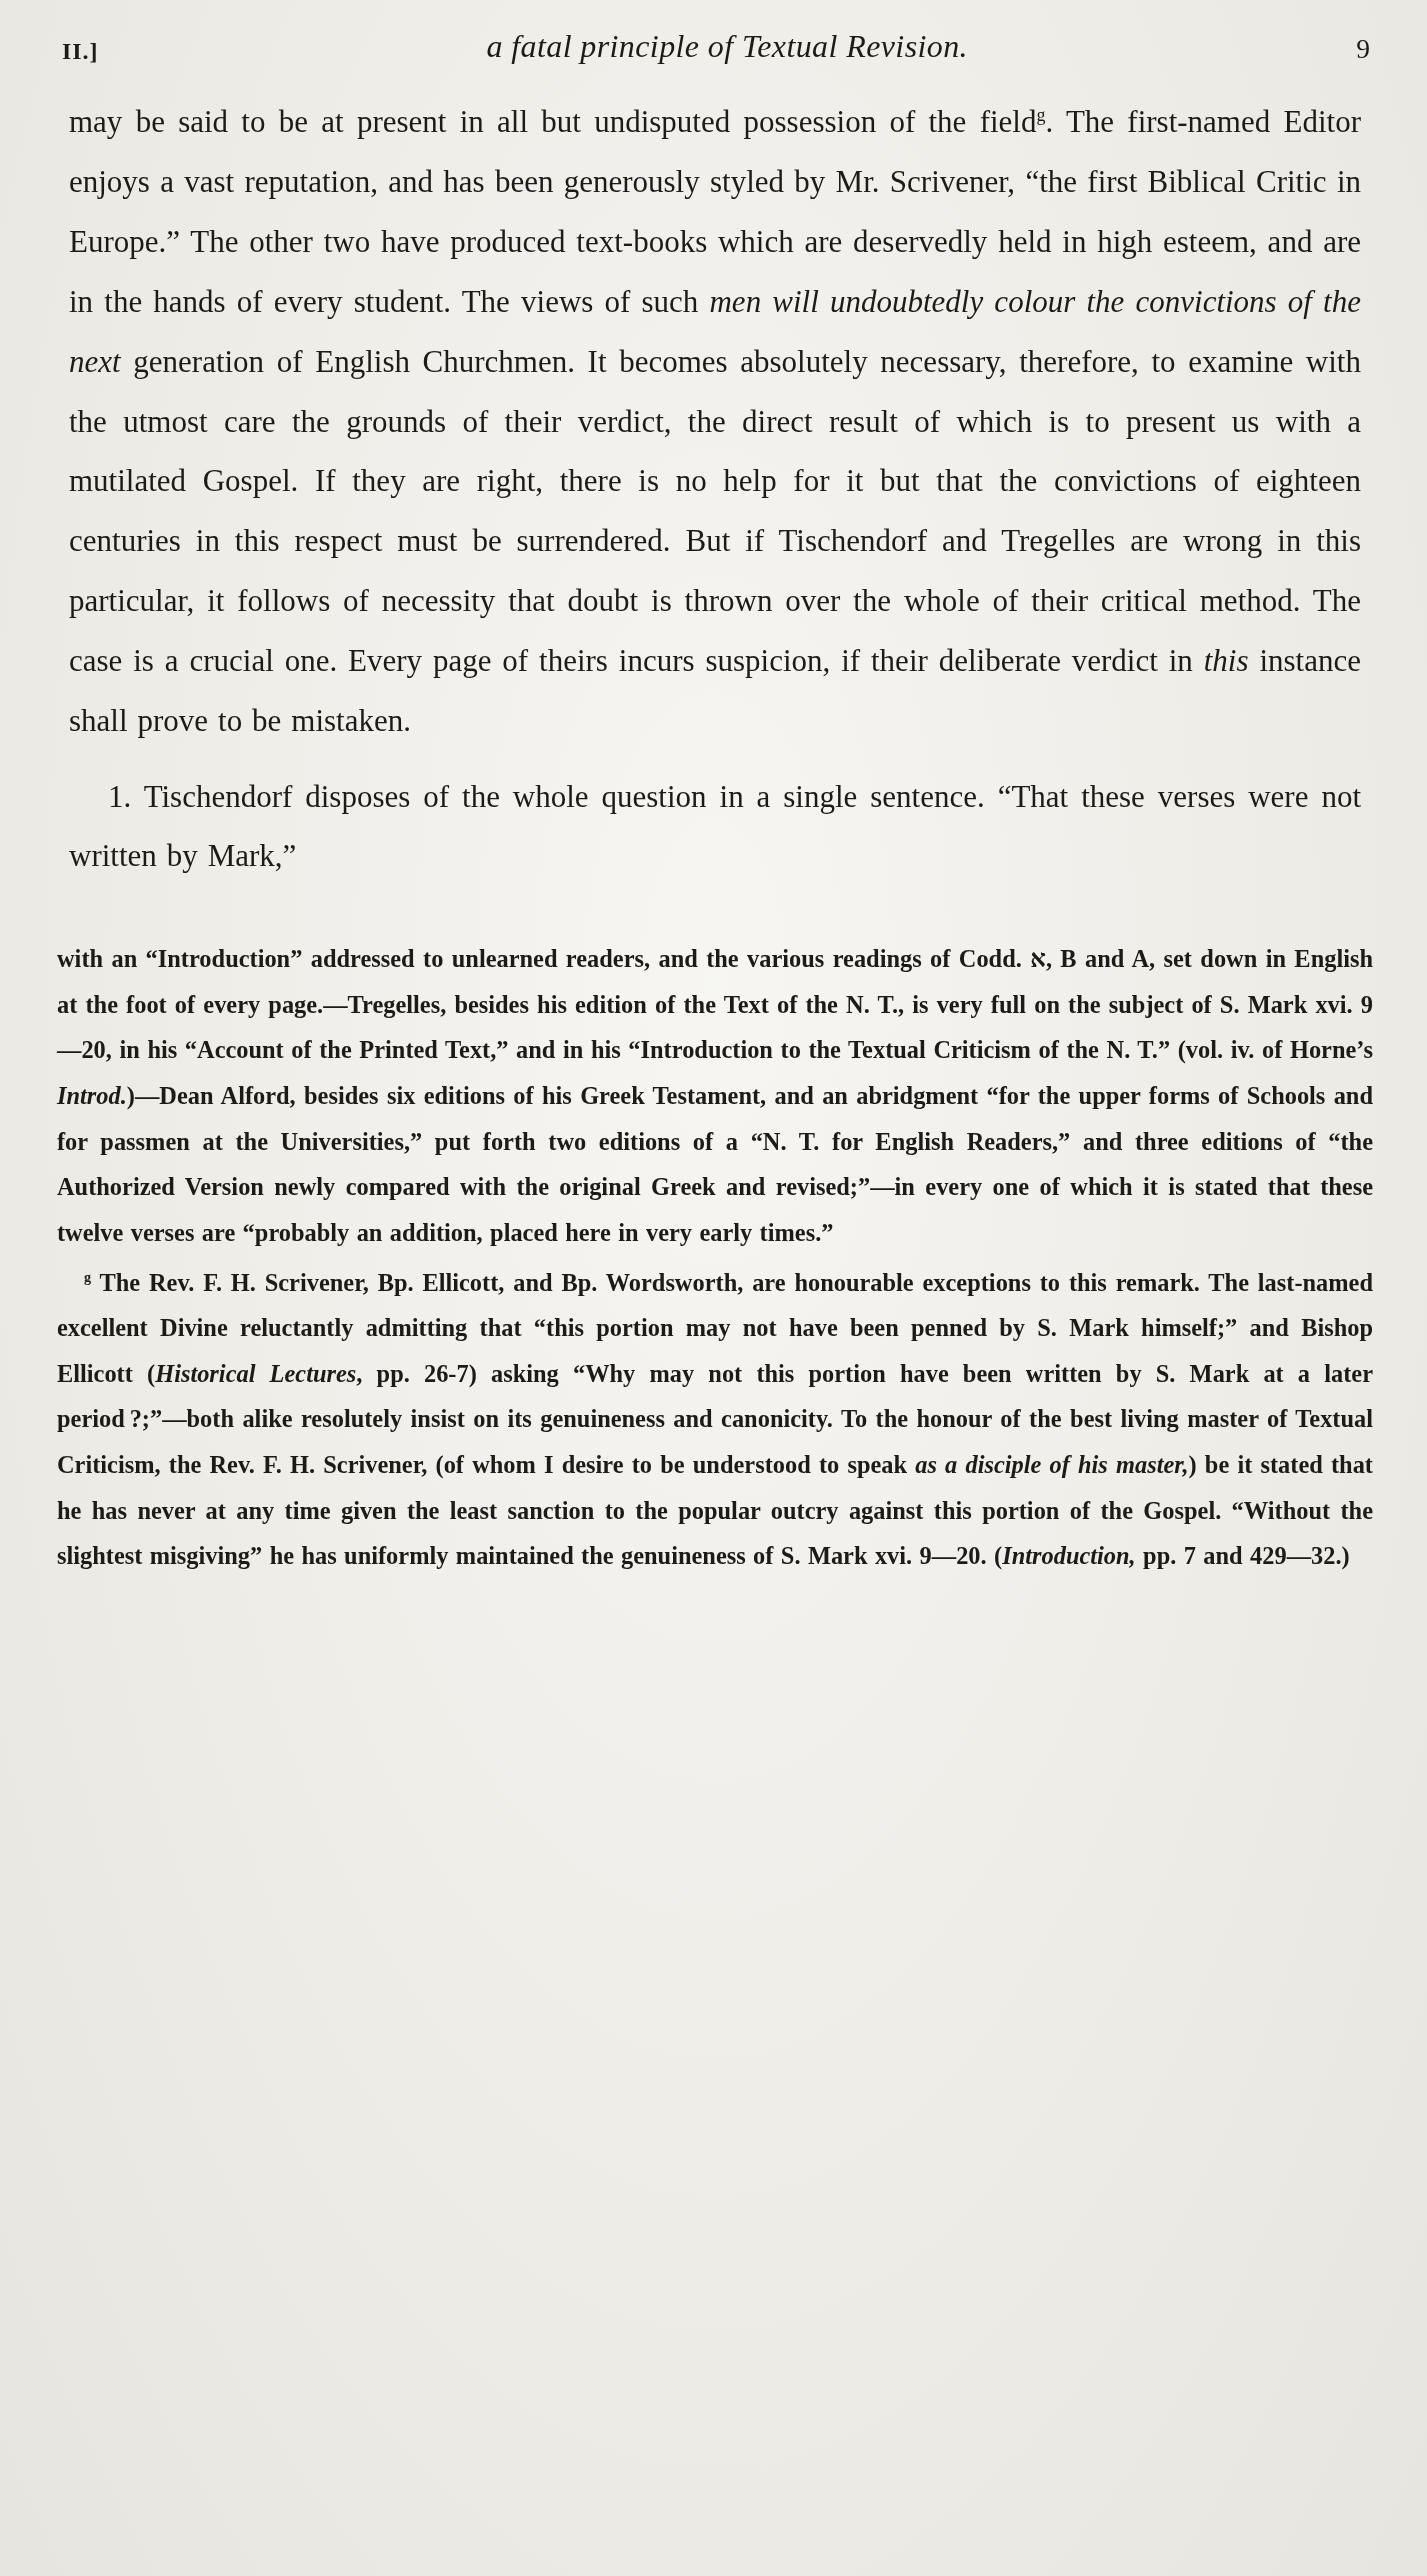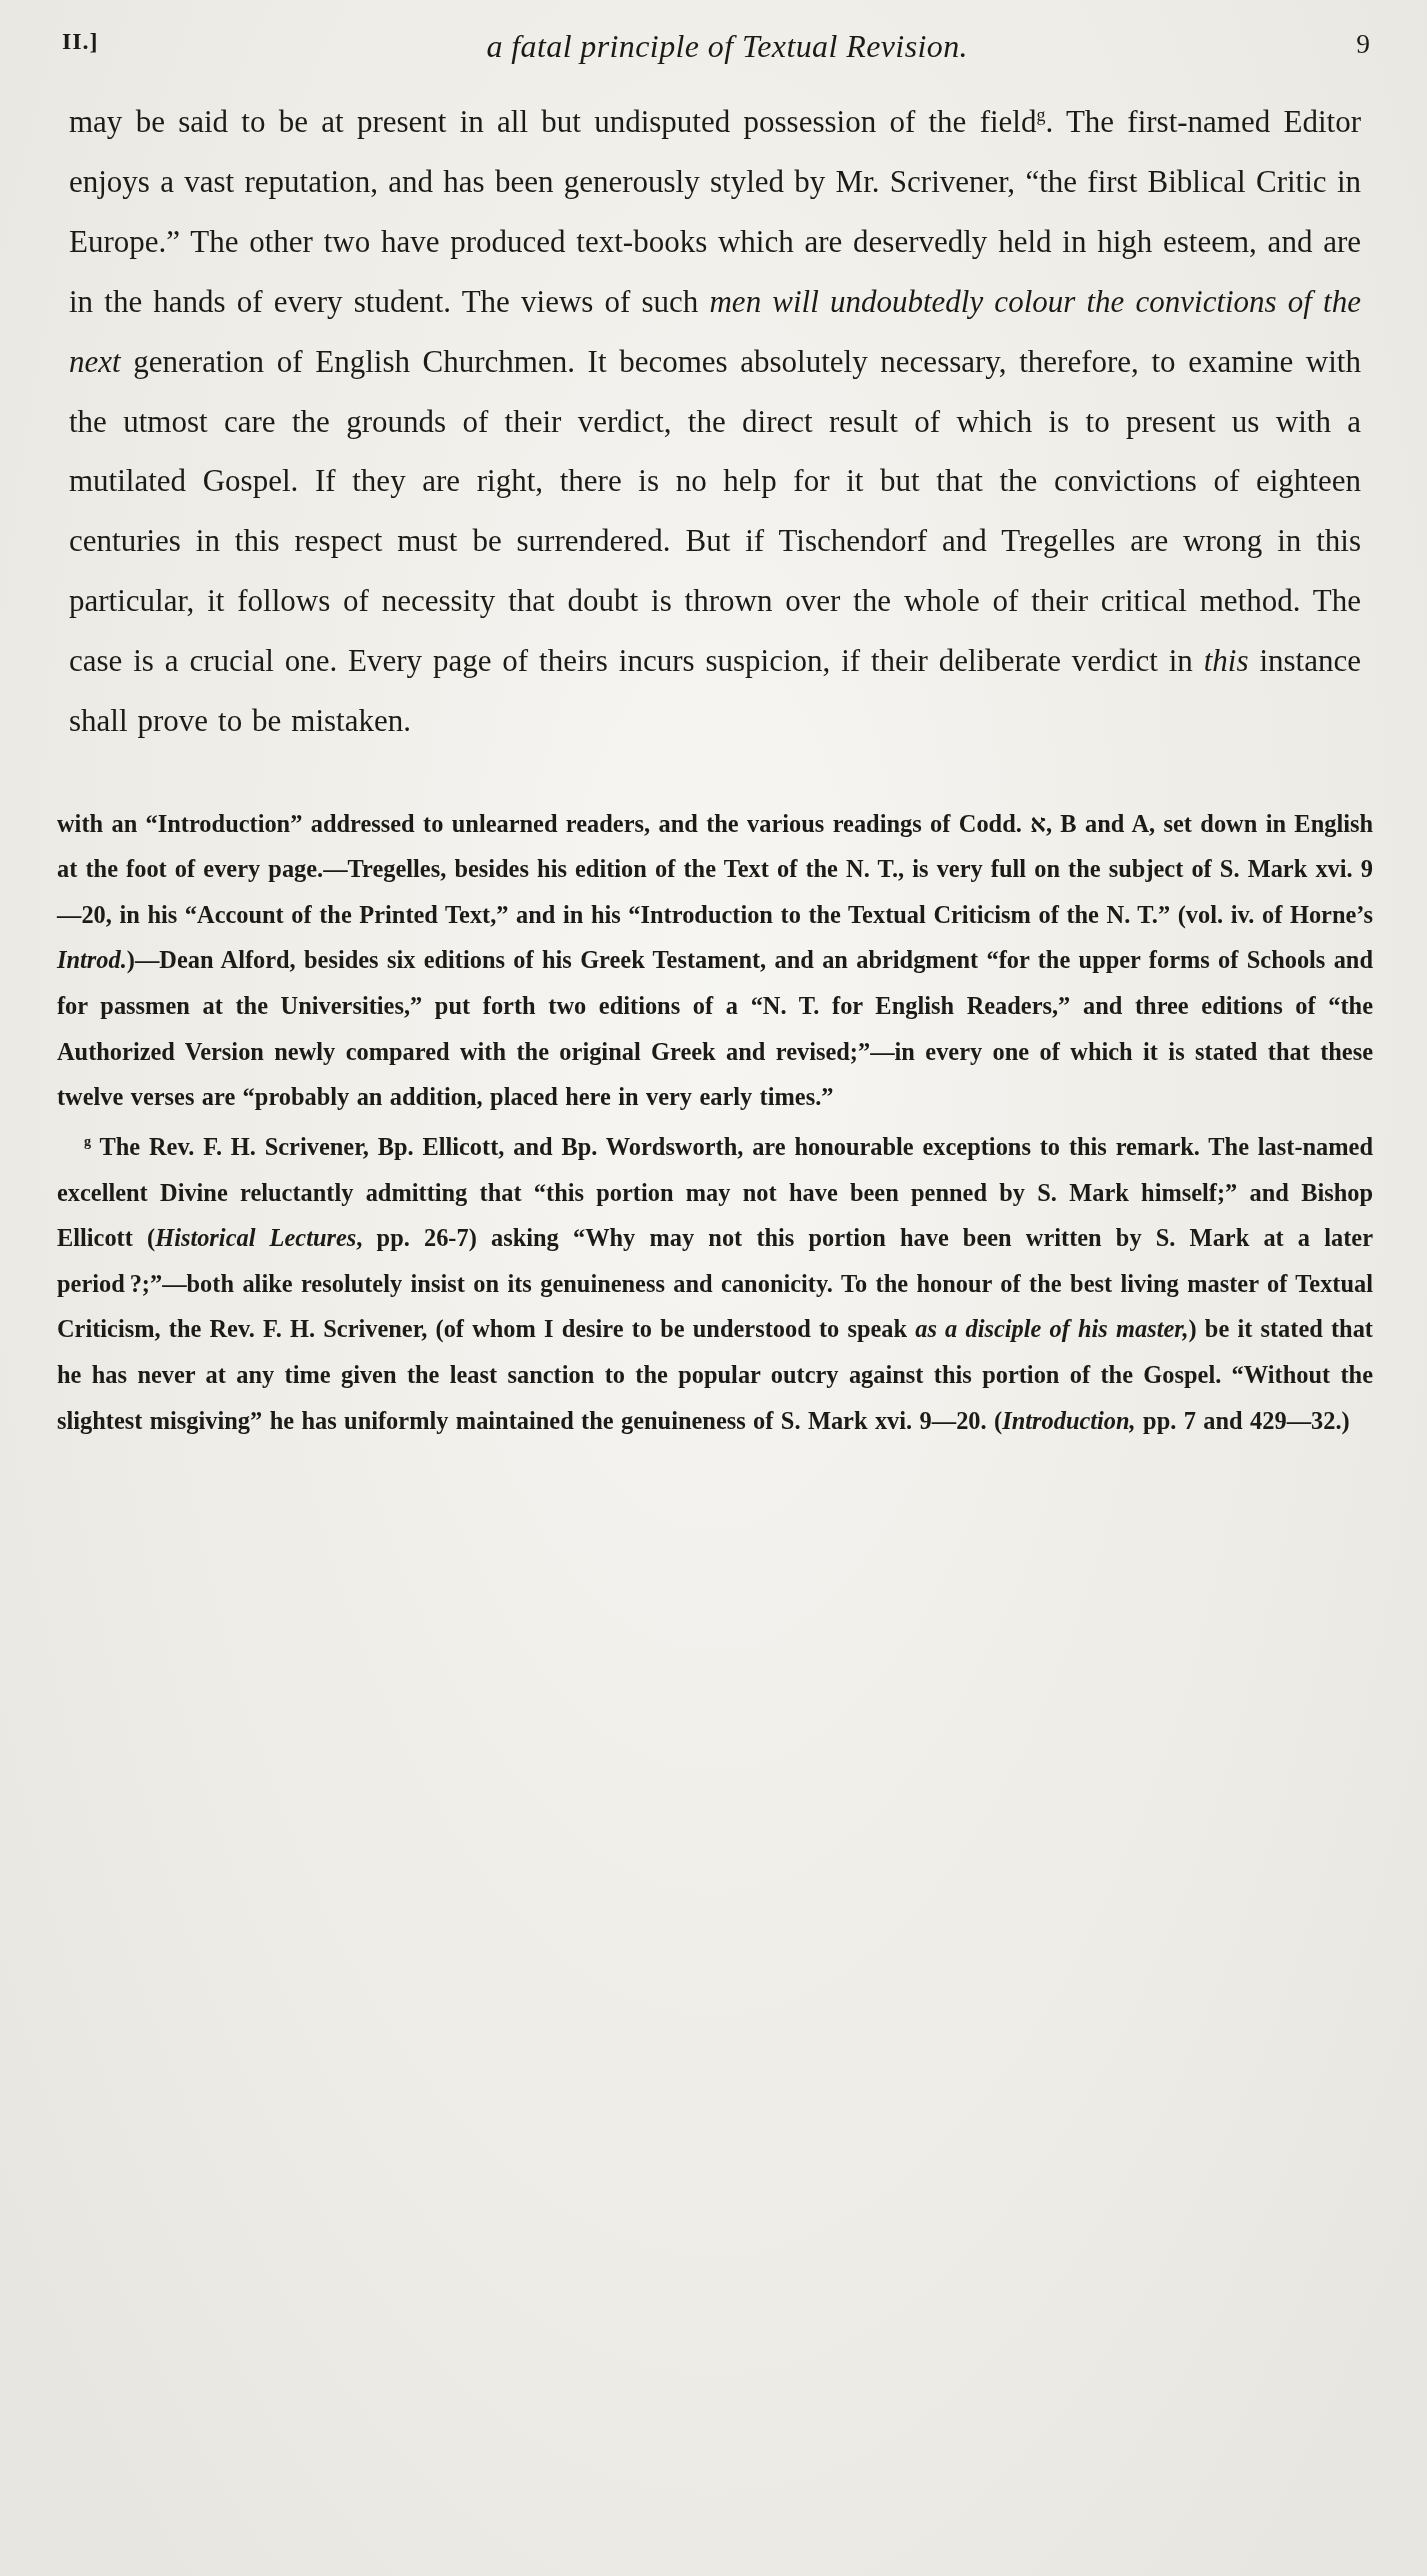"II.]" .running-head { align-items: flex-start -> flex-end }
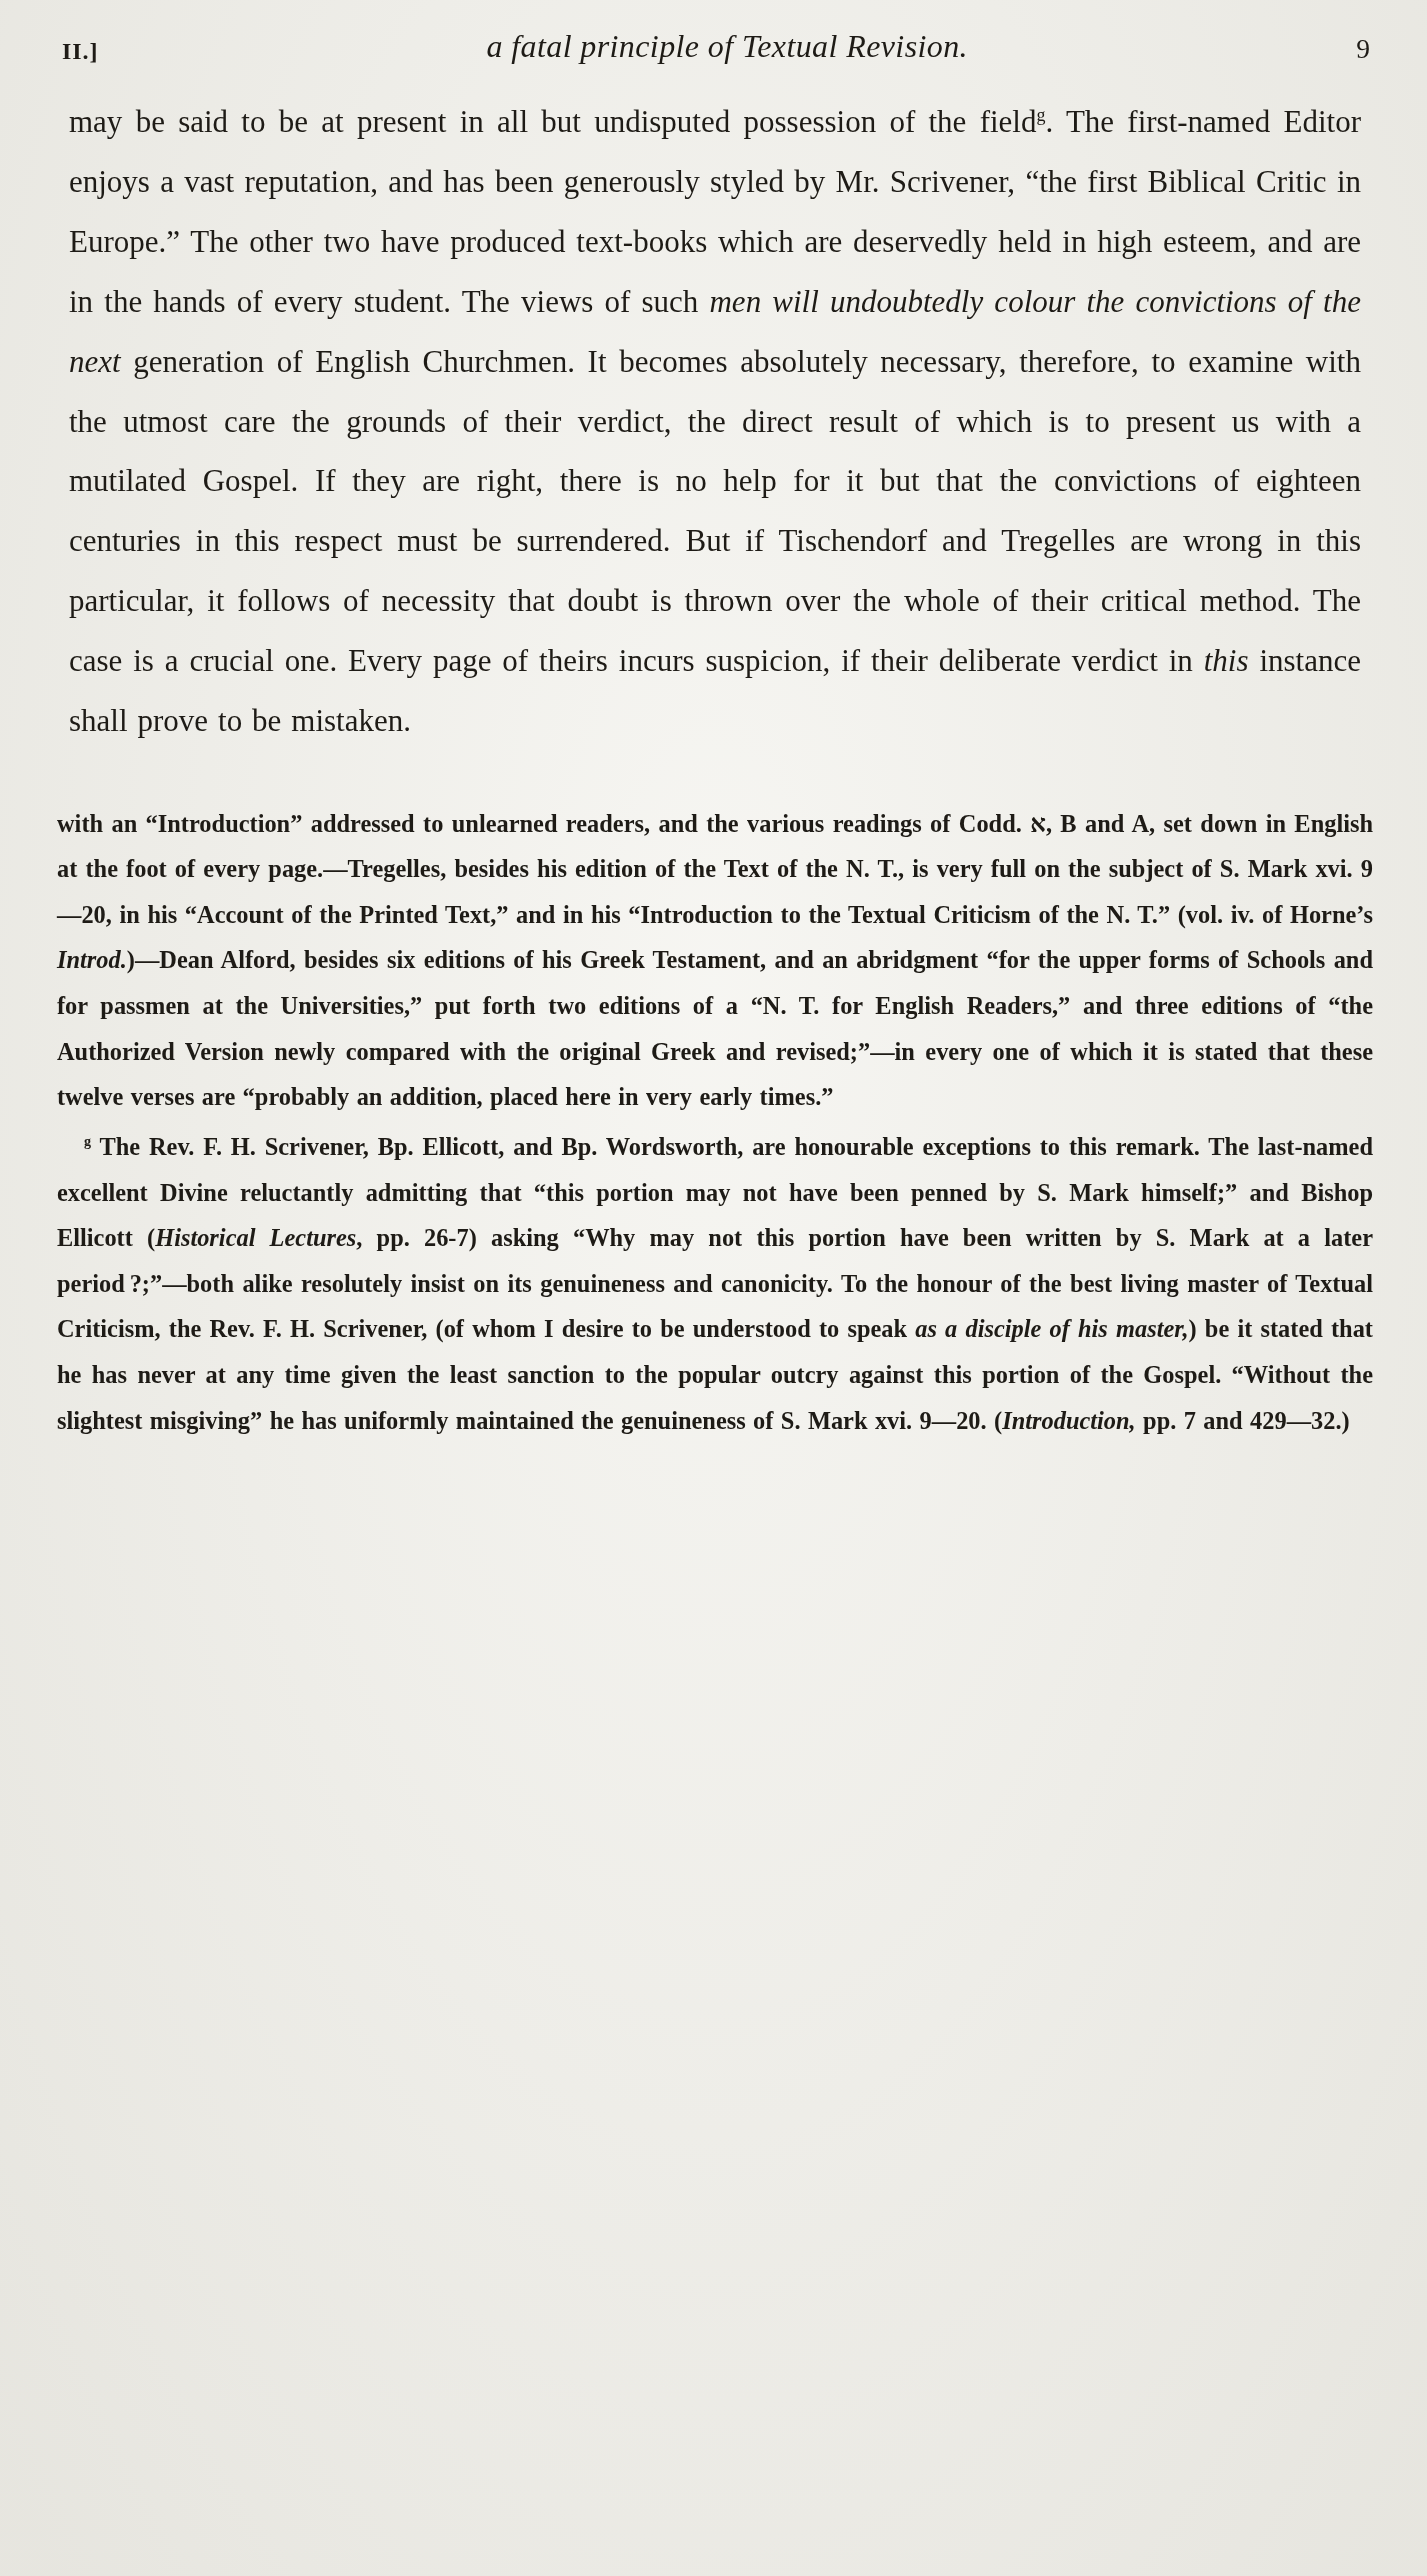"1. Tischendorf disposes of the" p.para { html: none -> <p><span>1. Tischendorf disposes of the whole question in a single sentence. “That these verses were not written by Mark,”</span></p> }
